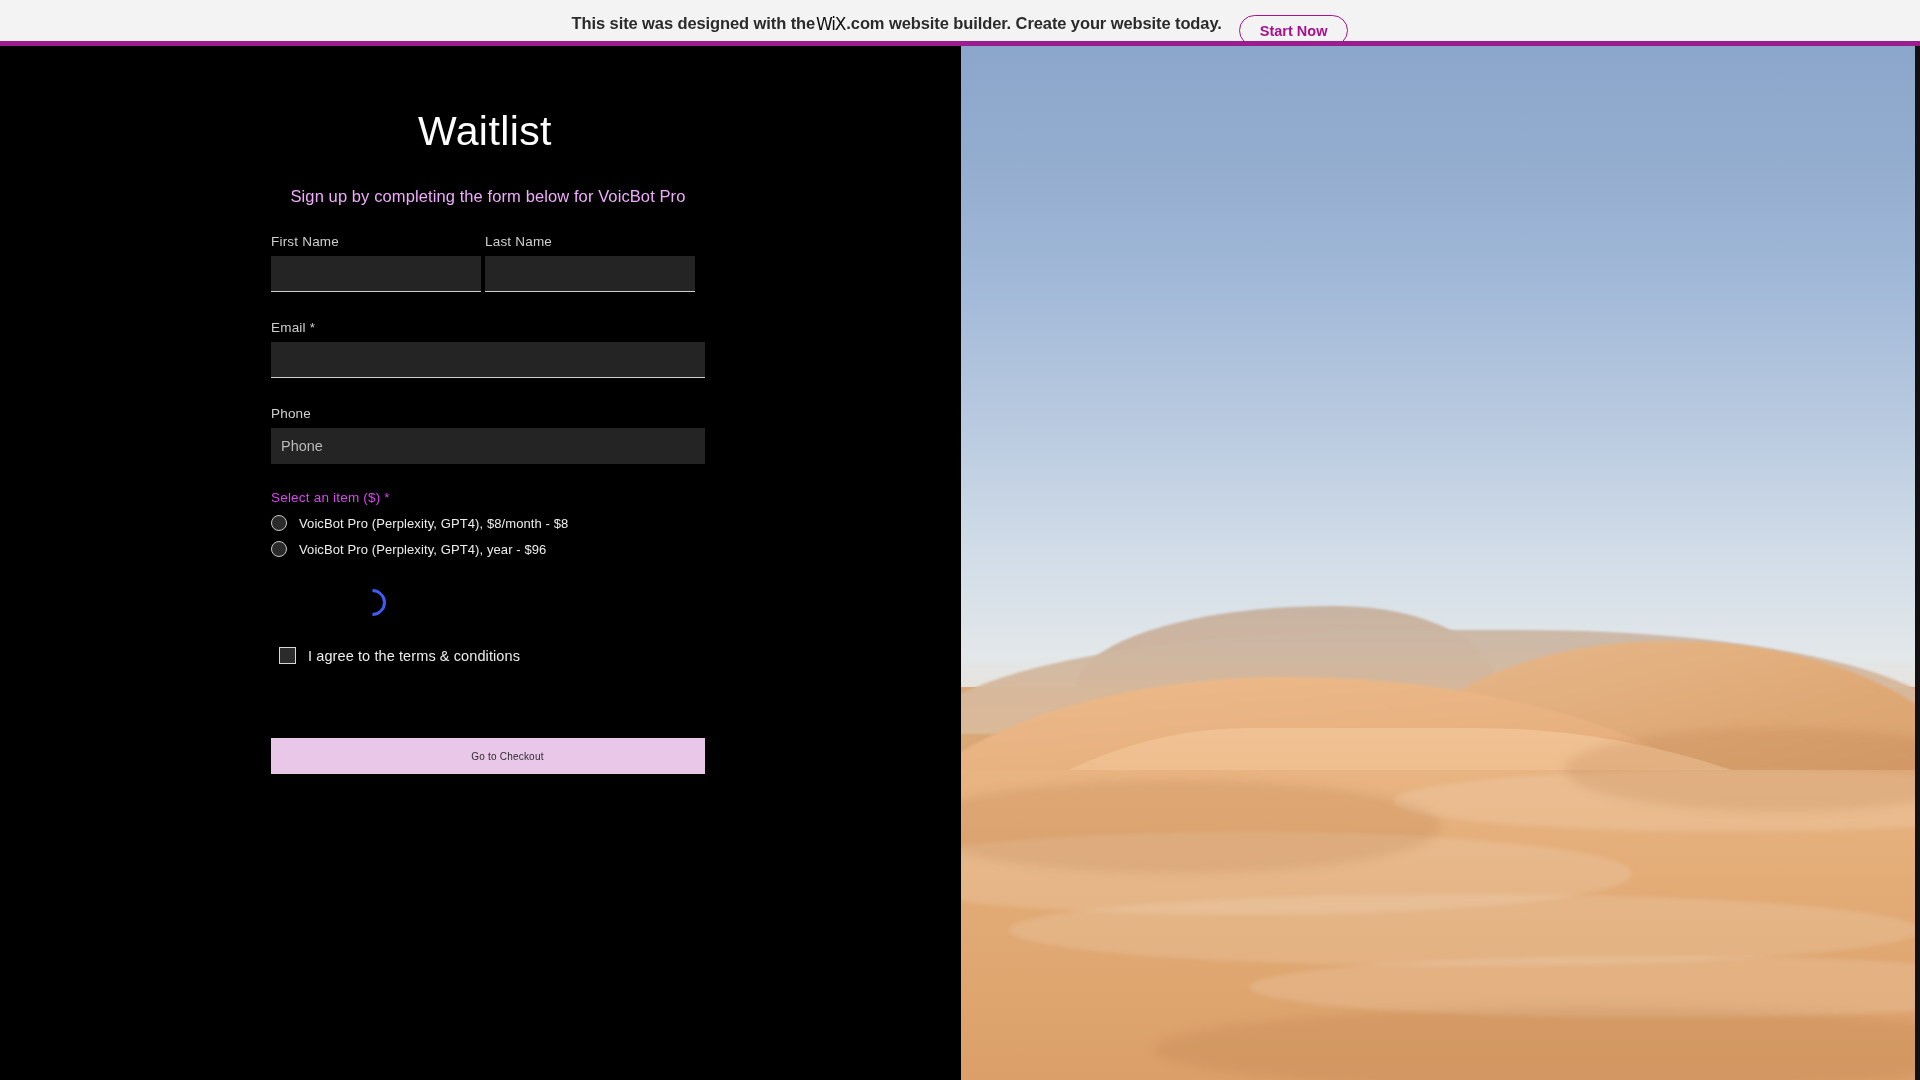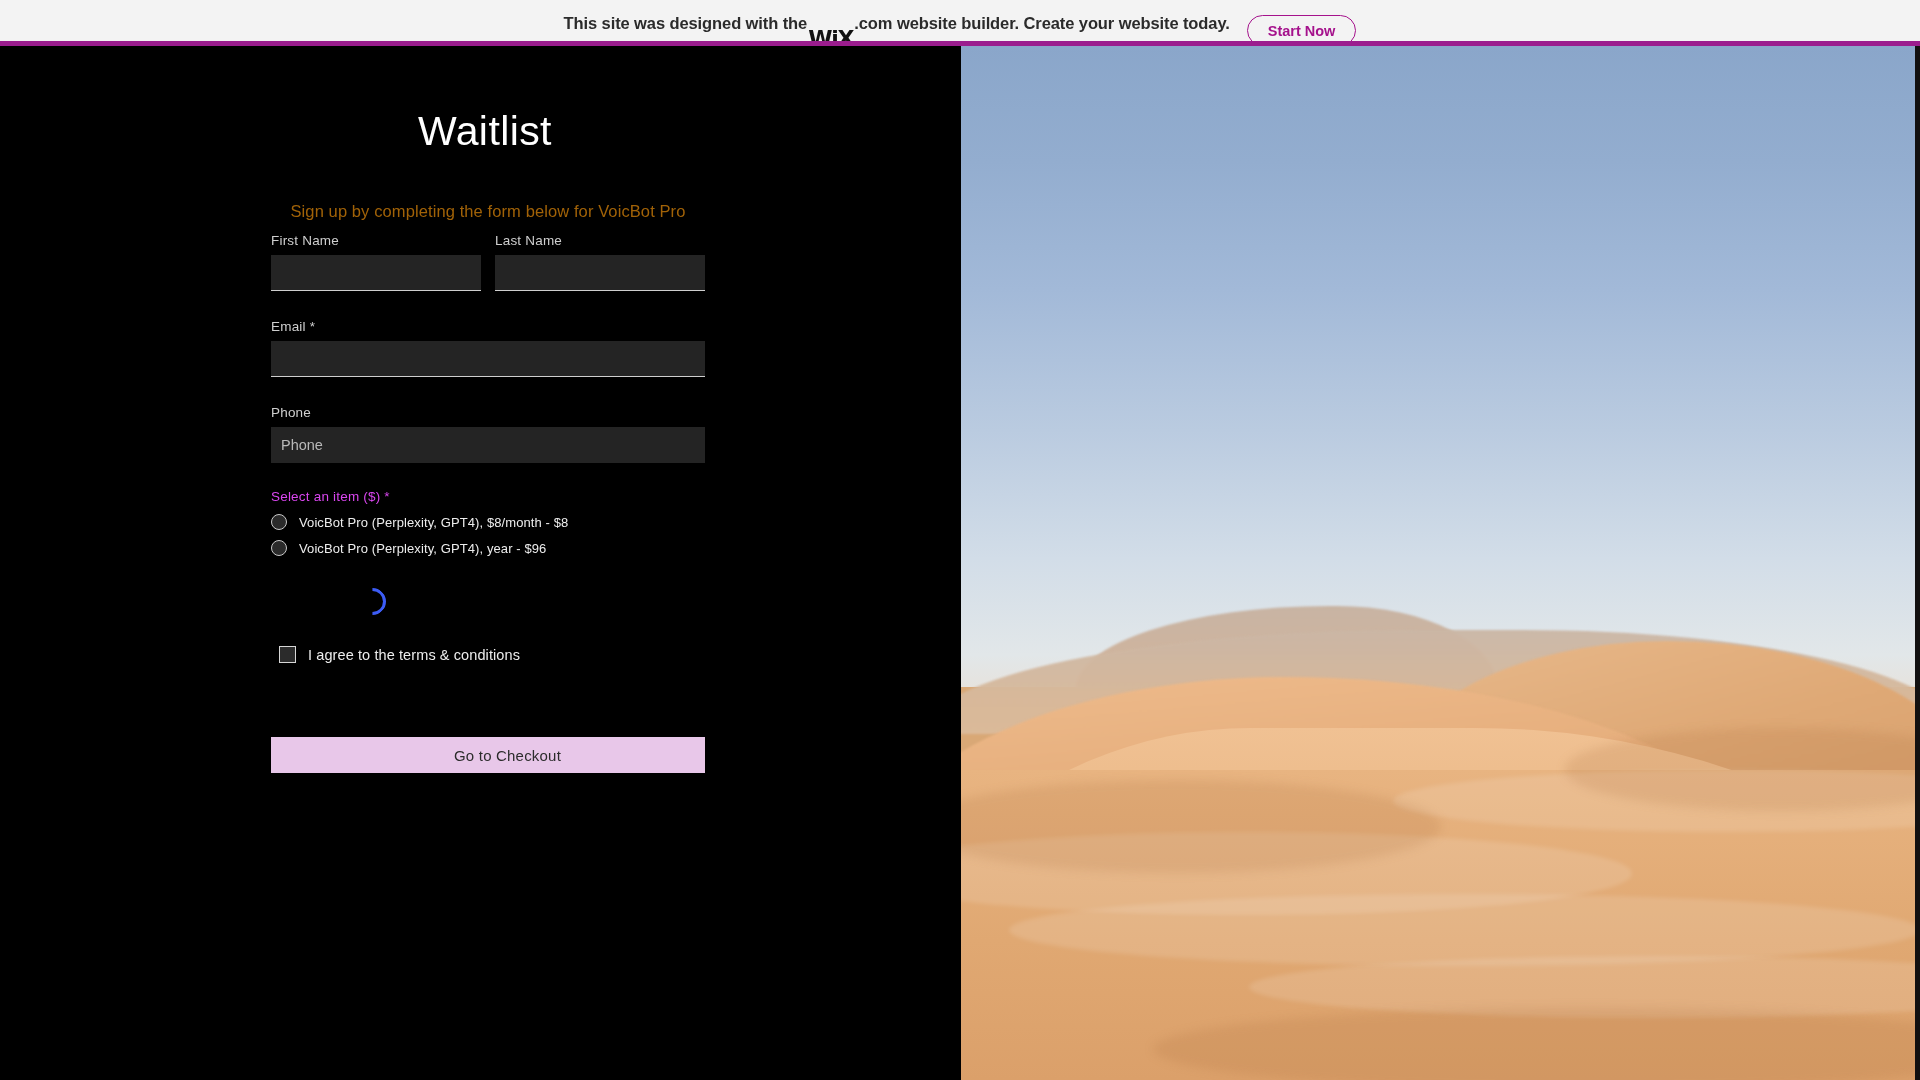"WiX" #wix-banner .wix-logo { font-size: 22px -> 17px; font-weight: 700 -> 400; top: 15px -> 1px }
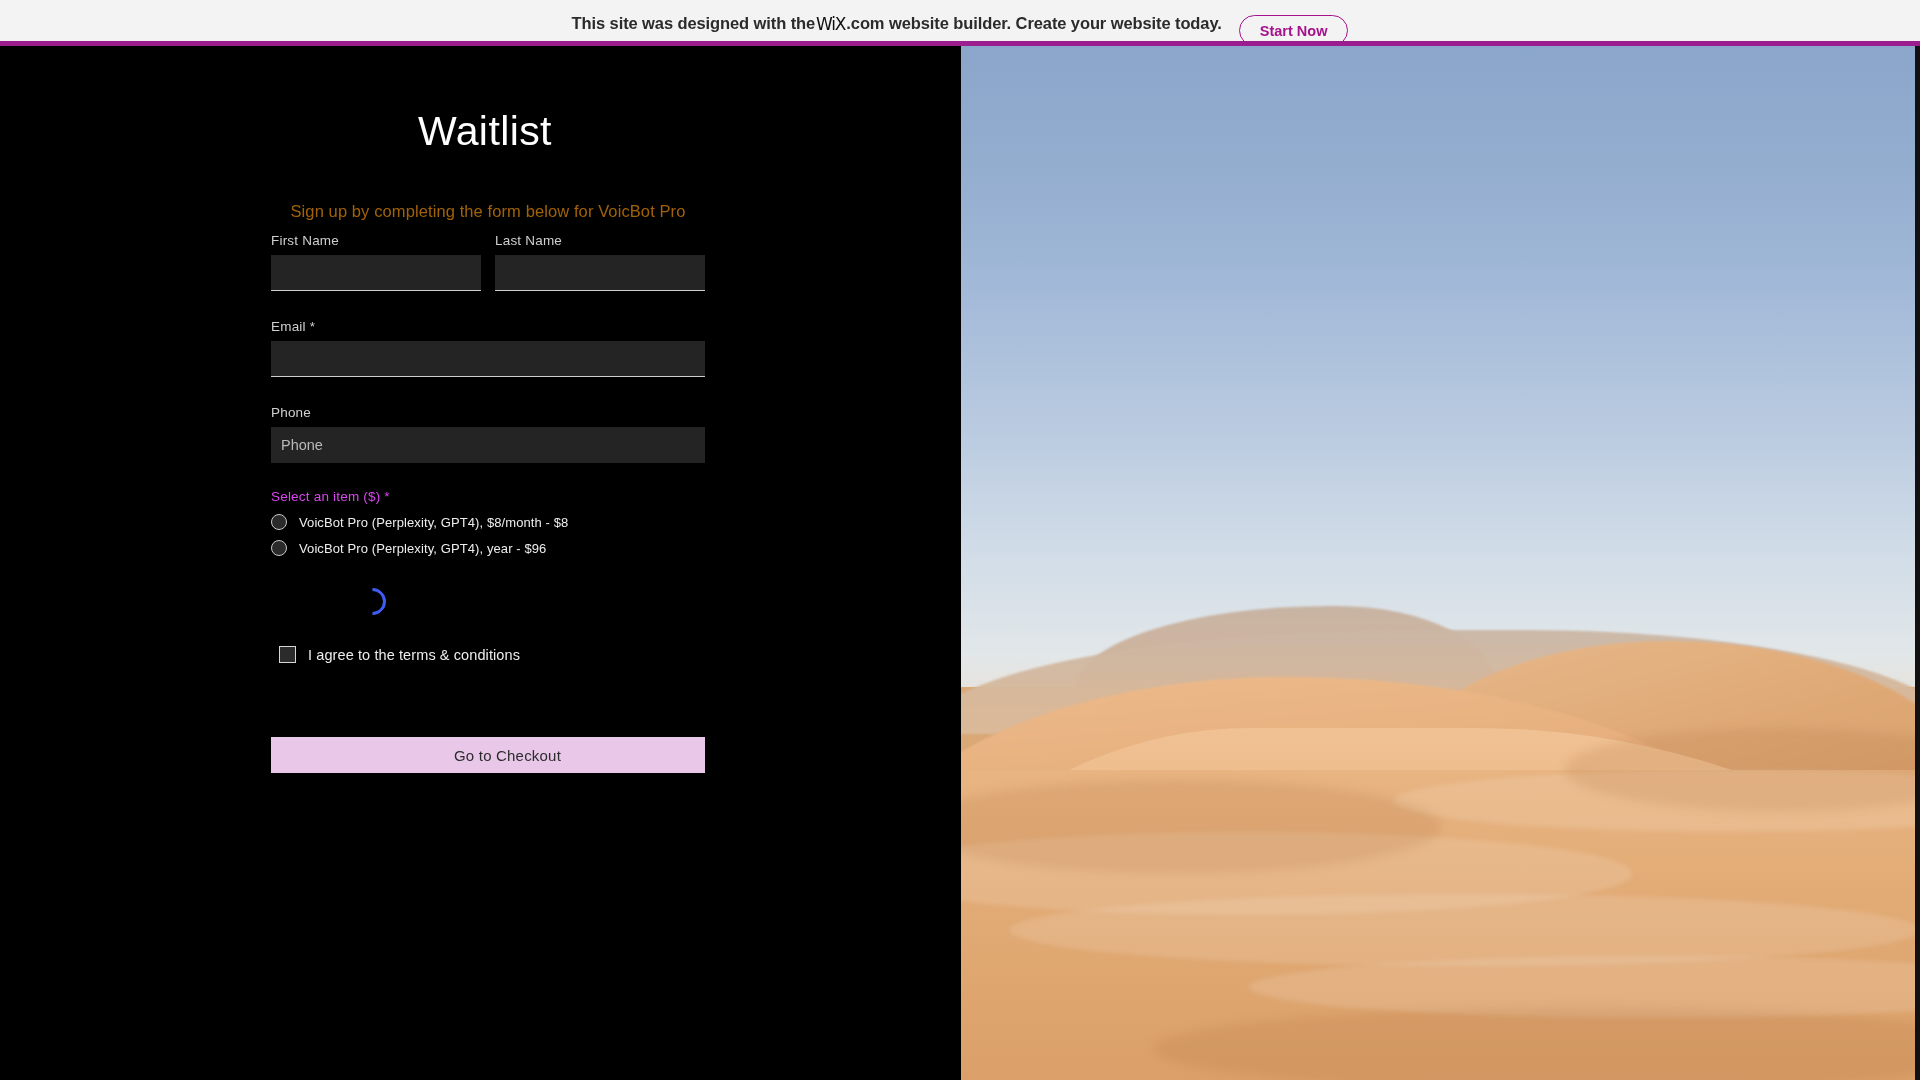"Sign up by completing the" #form-subtitle { color: #a16207 -> #f0abfc; margin-top: 47px -> 32px }
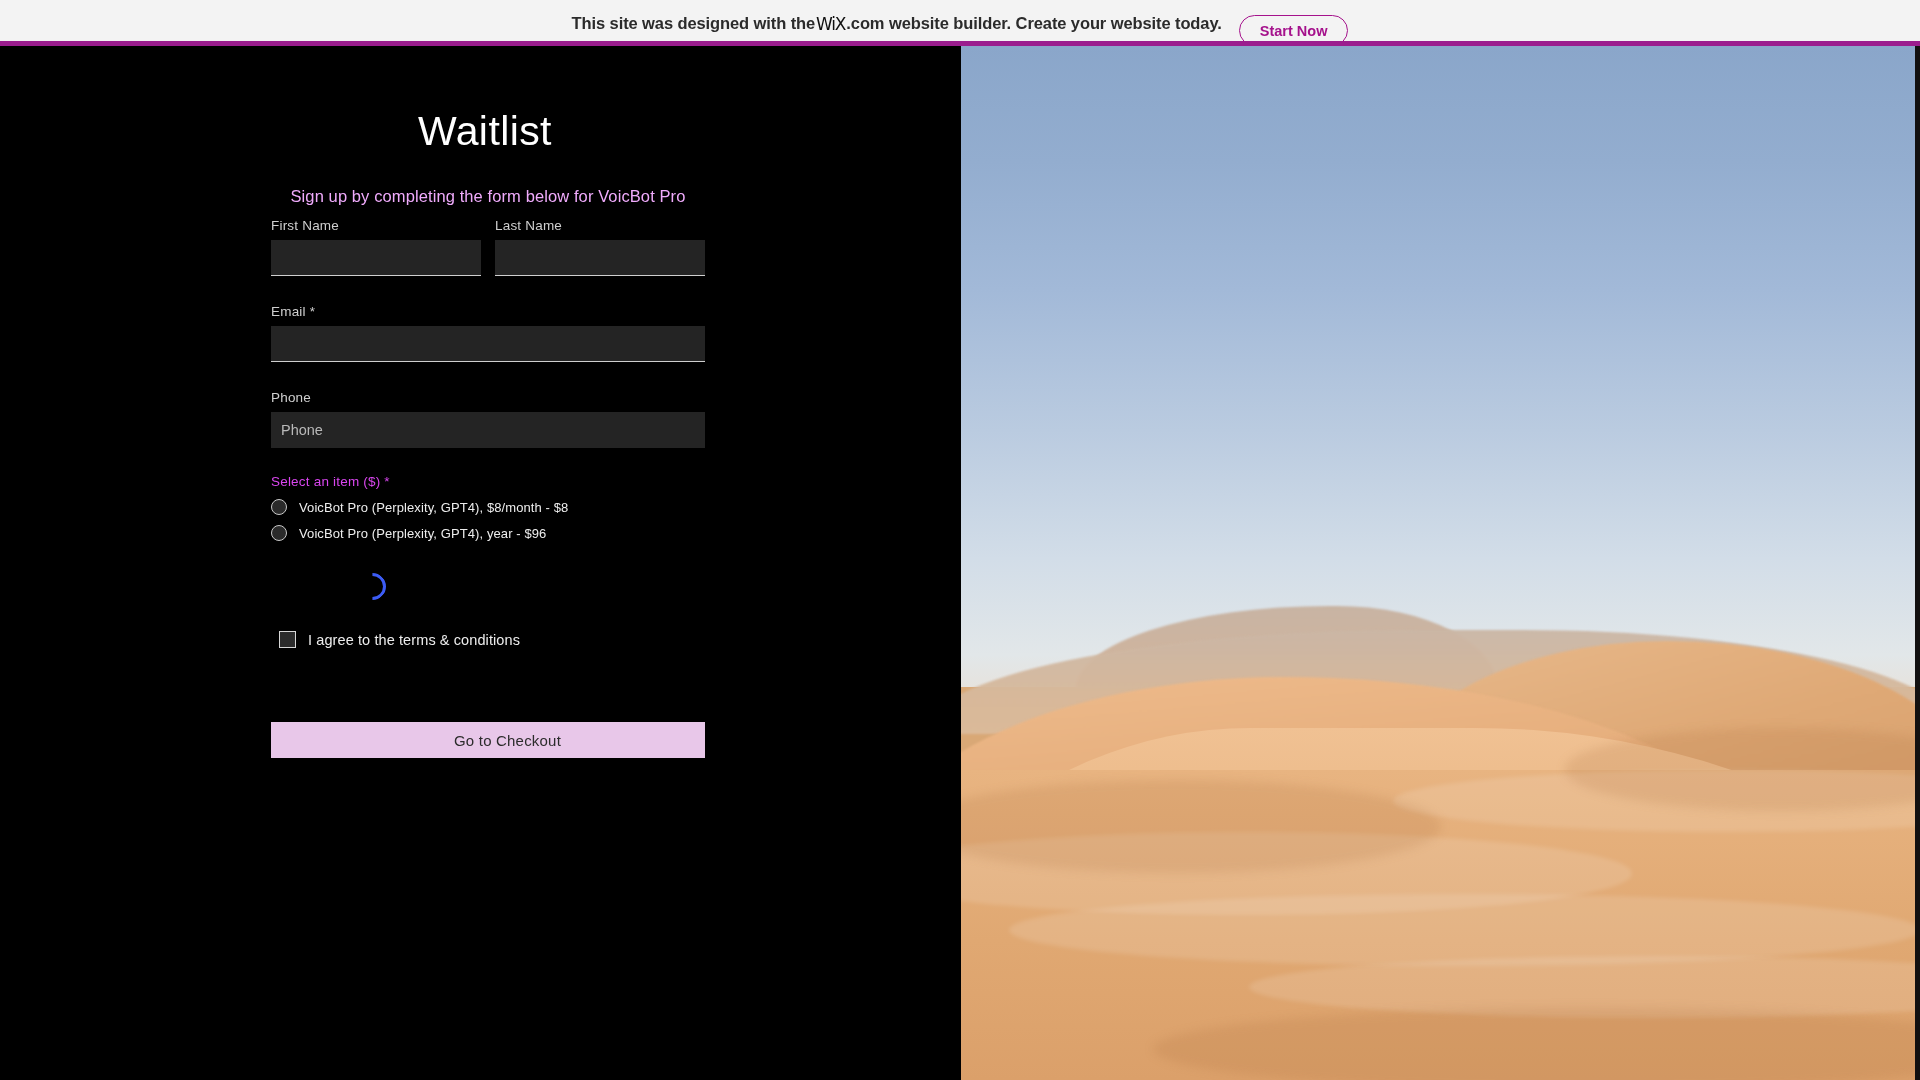"First Name" .field-row { gap: 14px -> 4px; margin-top: 12px -> 28px }
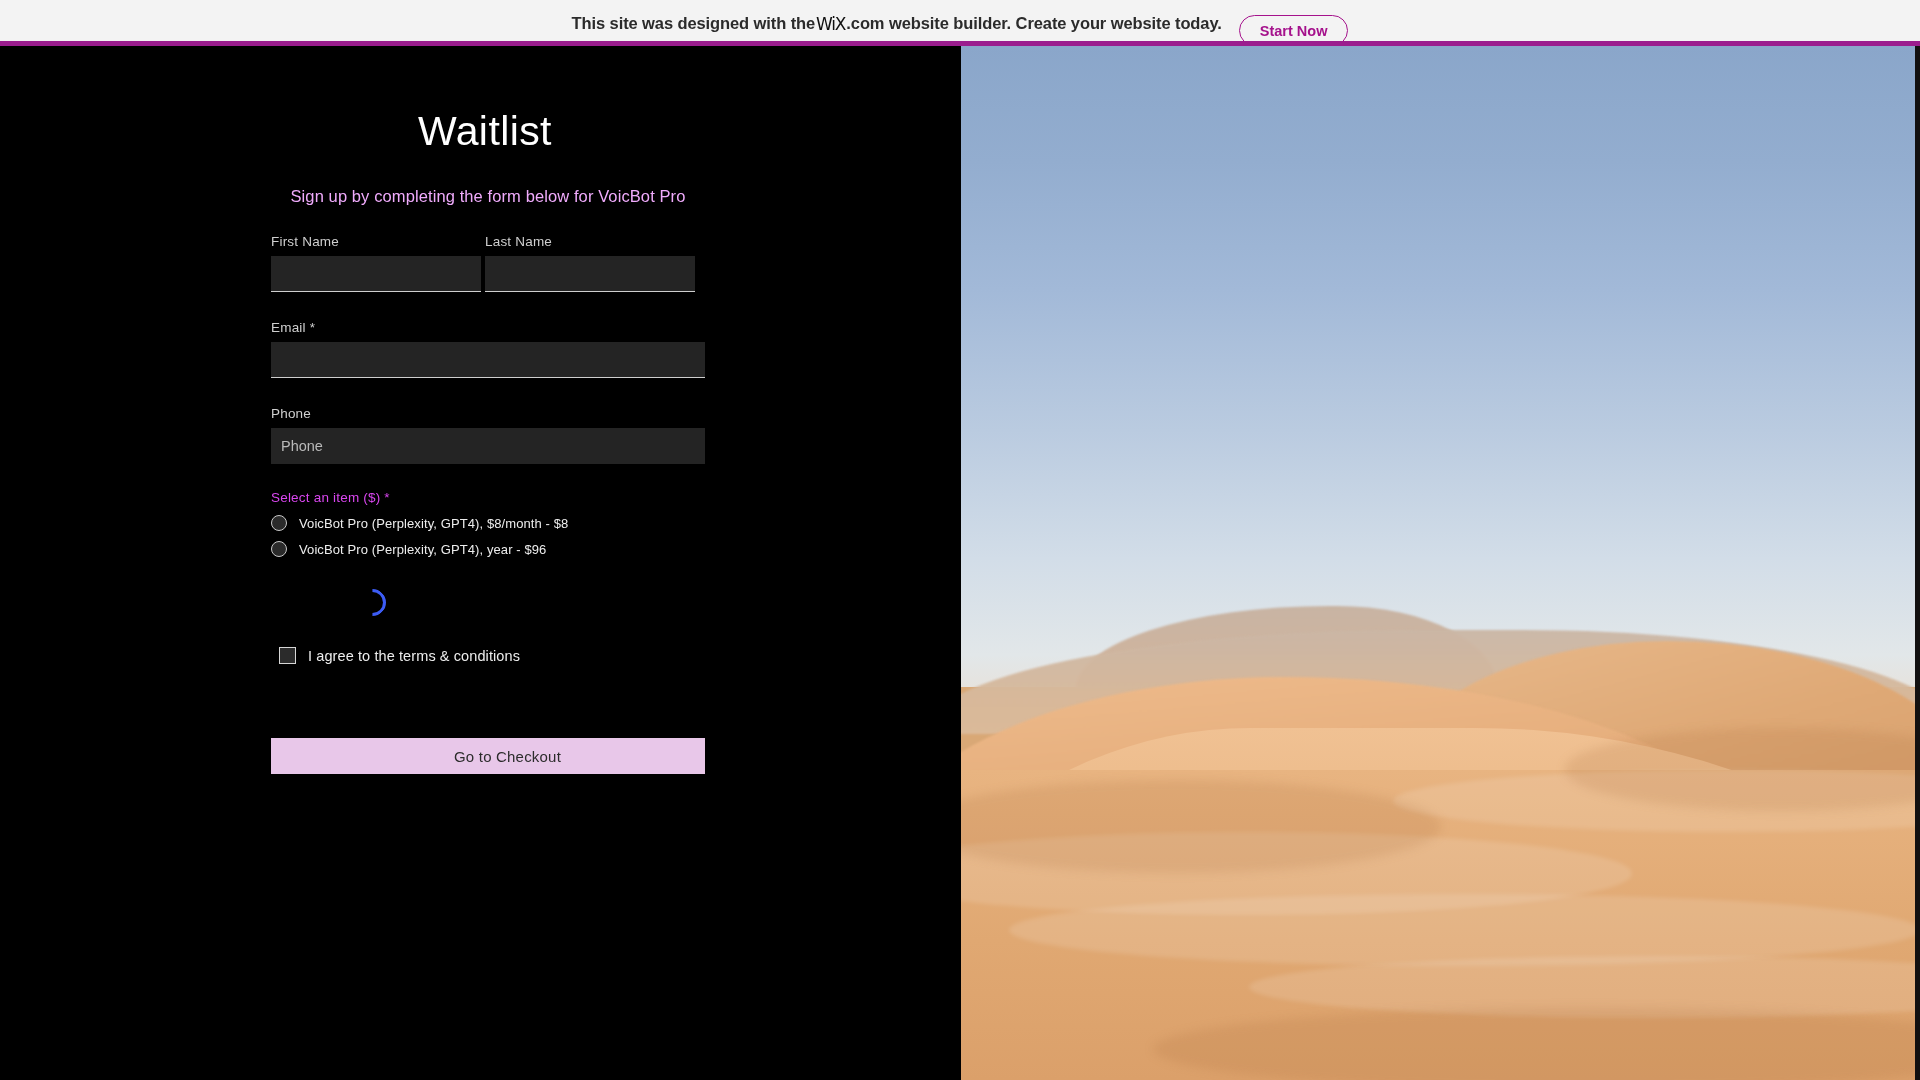"Go to Checkout" #checkout-button { font-size: 15px -> 10px }
